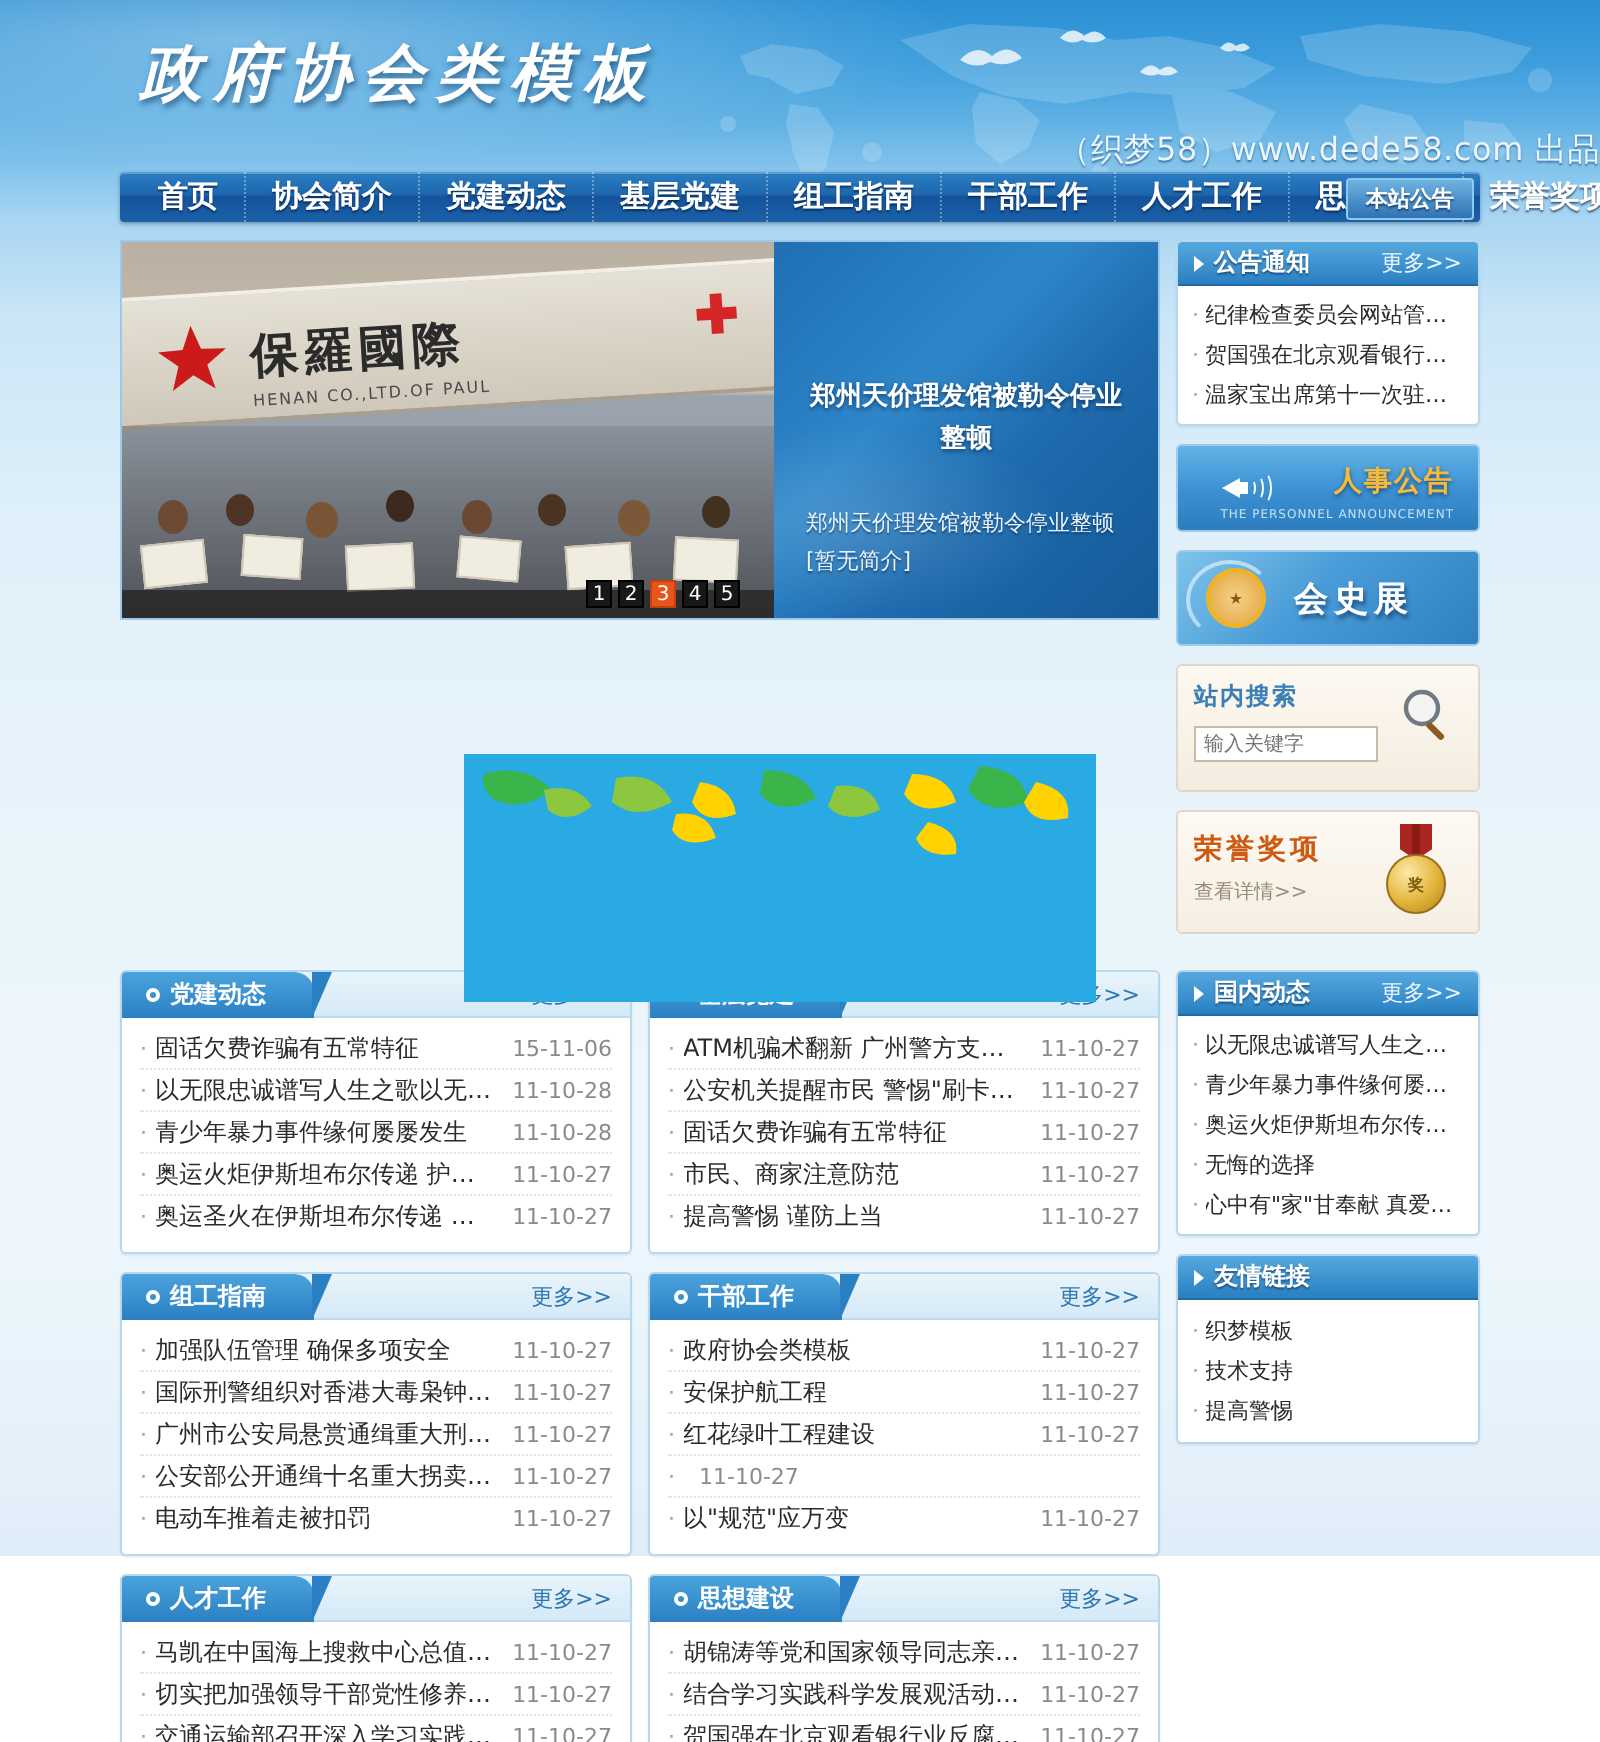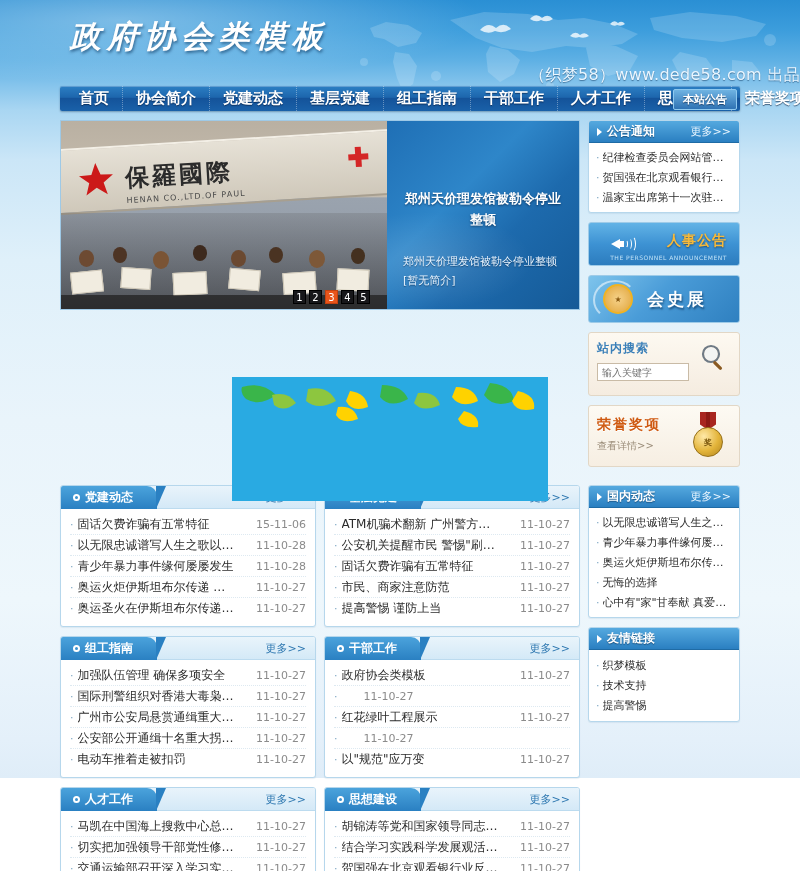"15-11-06" .news-li .d { margin-left: 22px -> 8px }
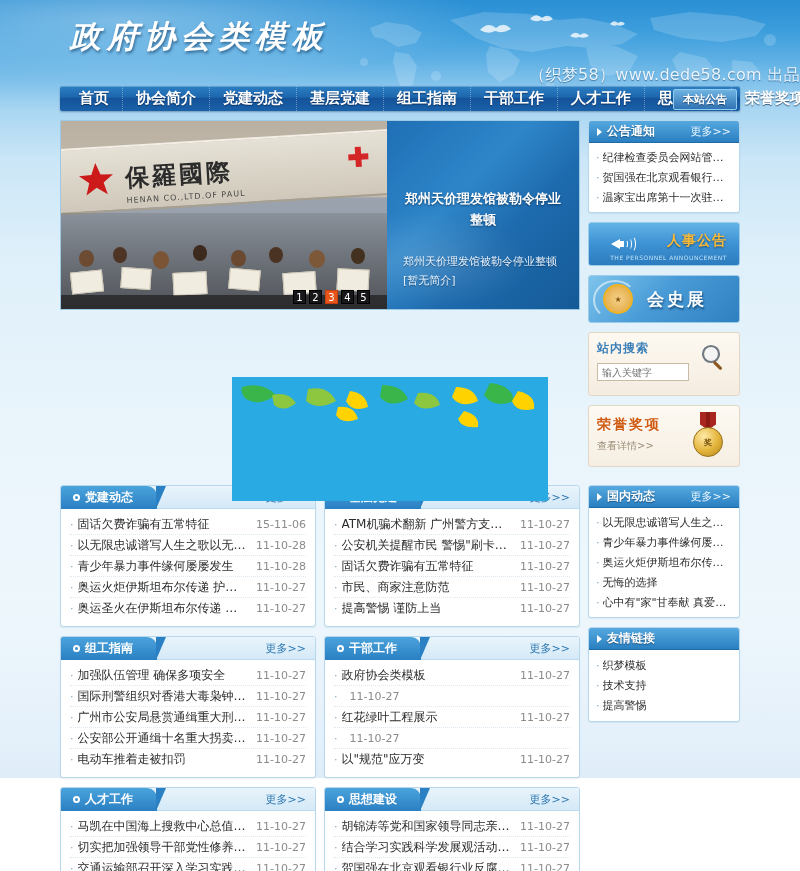"安保护航工程" span.t { html: none -> <span>安保护航工程</span> }
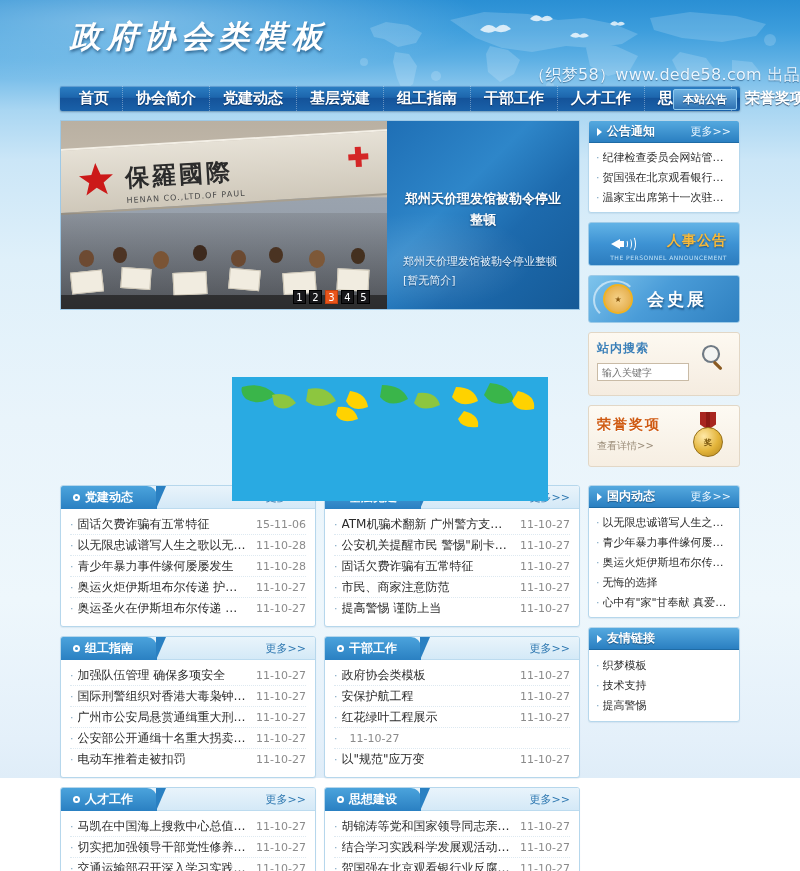"红花绿叶工程展示" span.t { text: 展示 -> 建设 }
